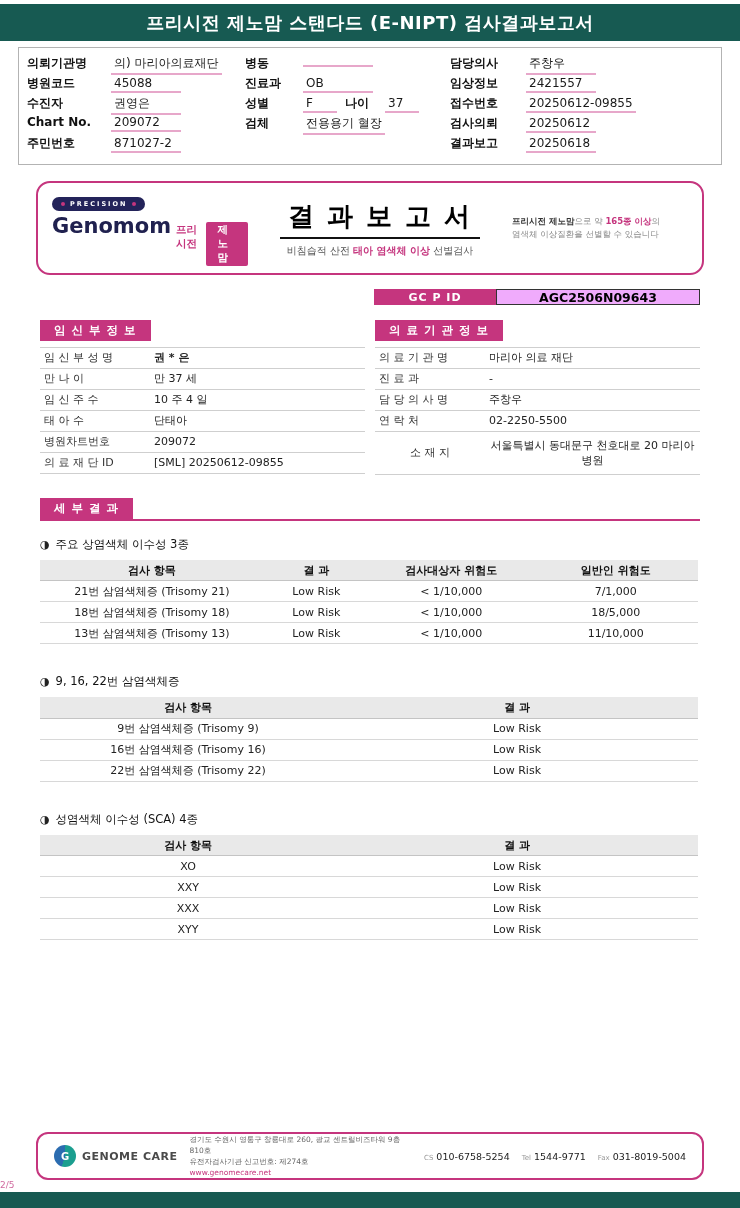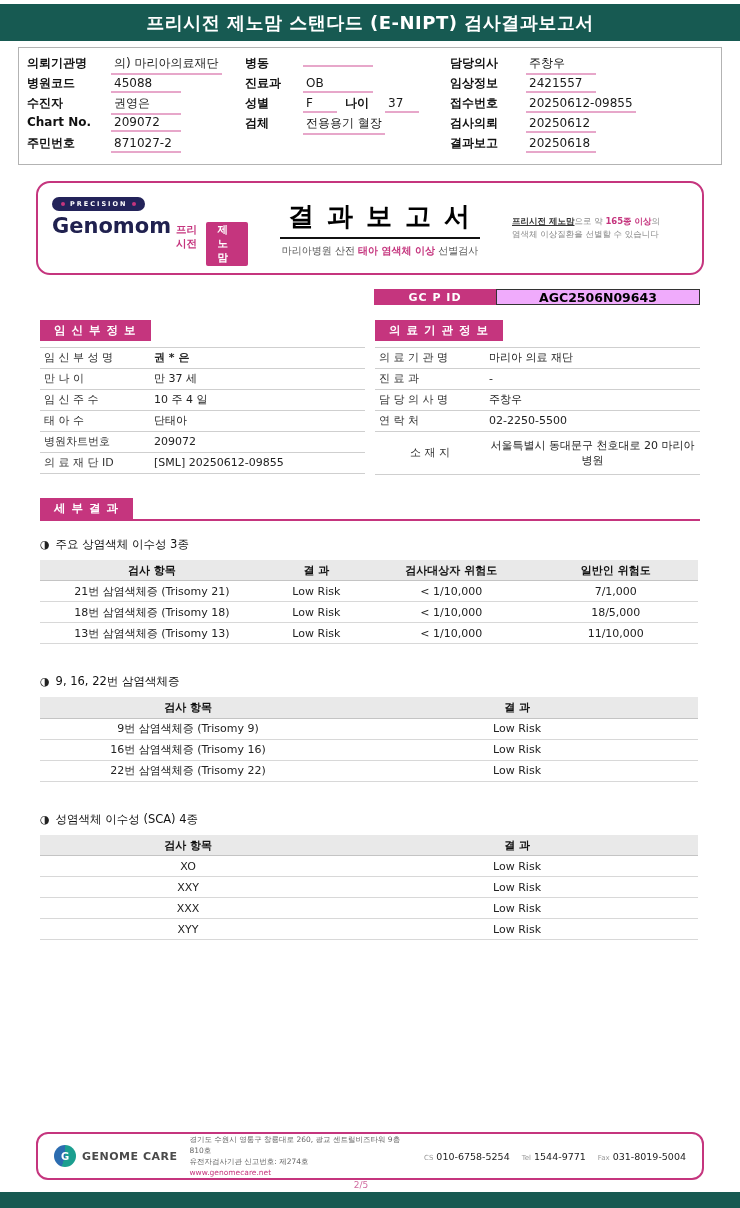"프리시전 제노맘" .note-block .b { text-decoration: underline -> none }
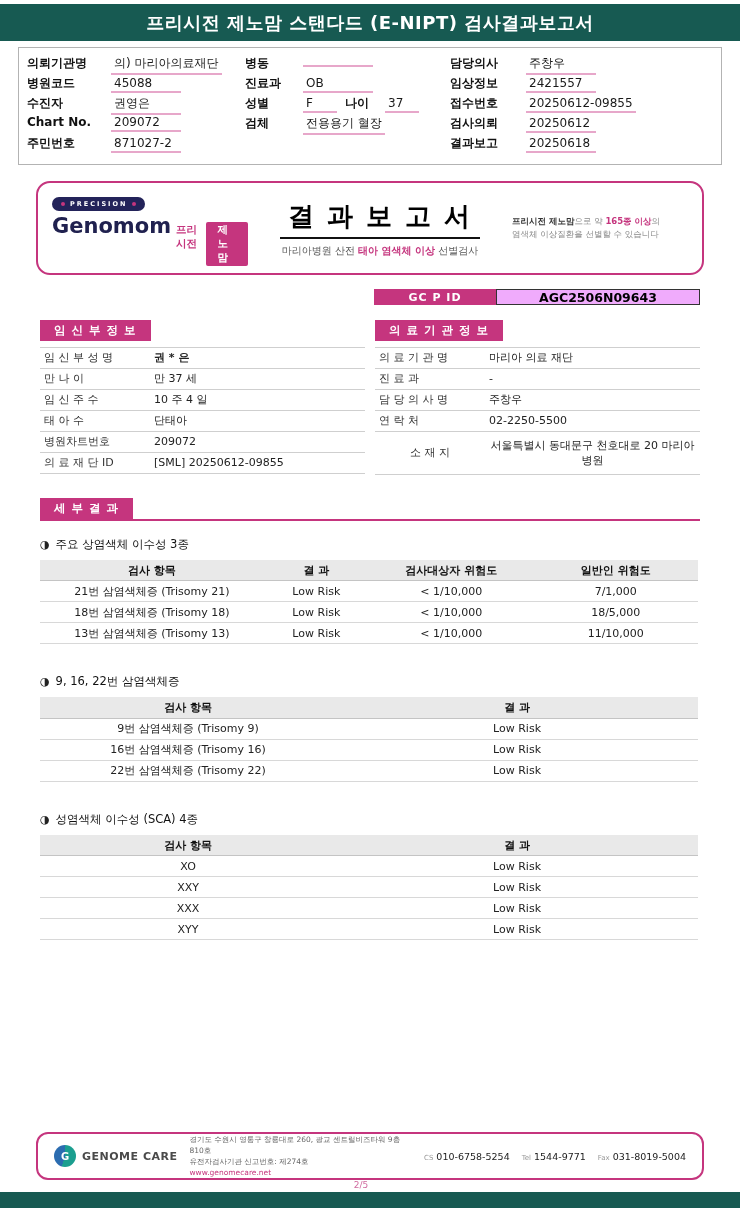"마리아병원 산전" span { text: 마리아병원 -> 비침습적 }
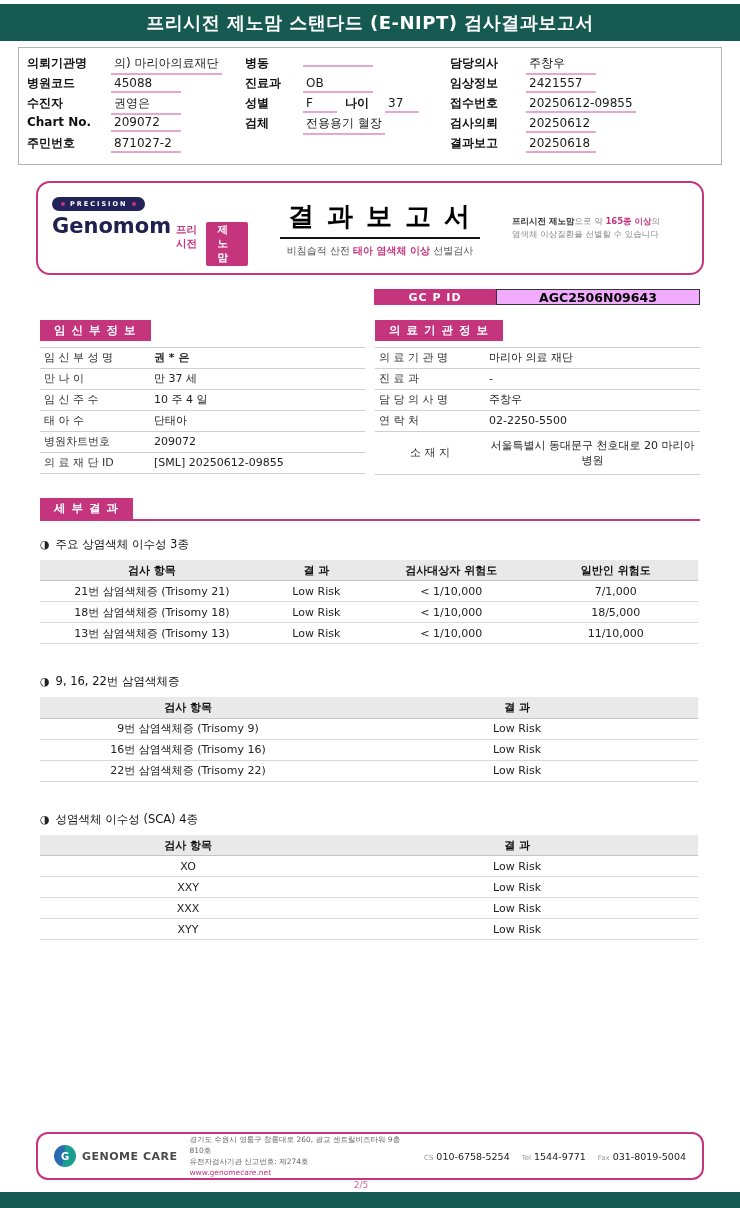"2/5" .page-num { text-align: center -> left }
